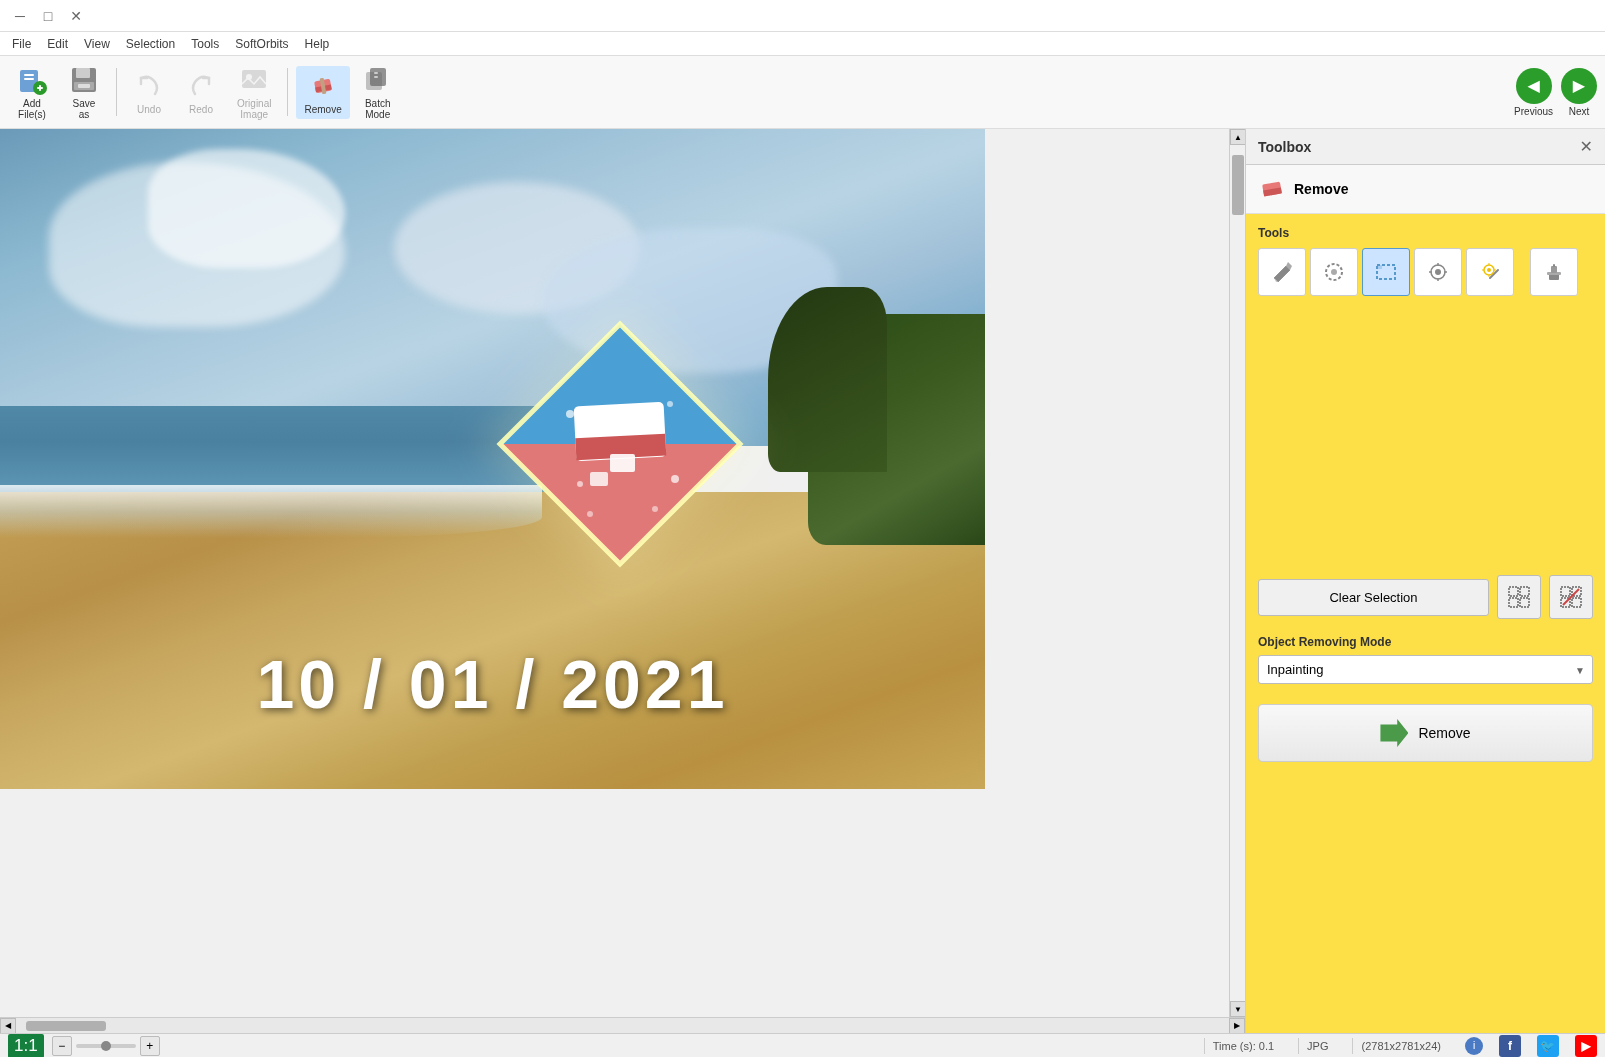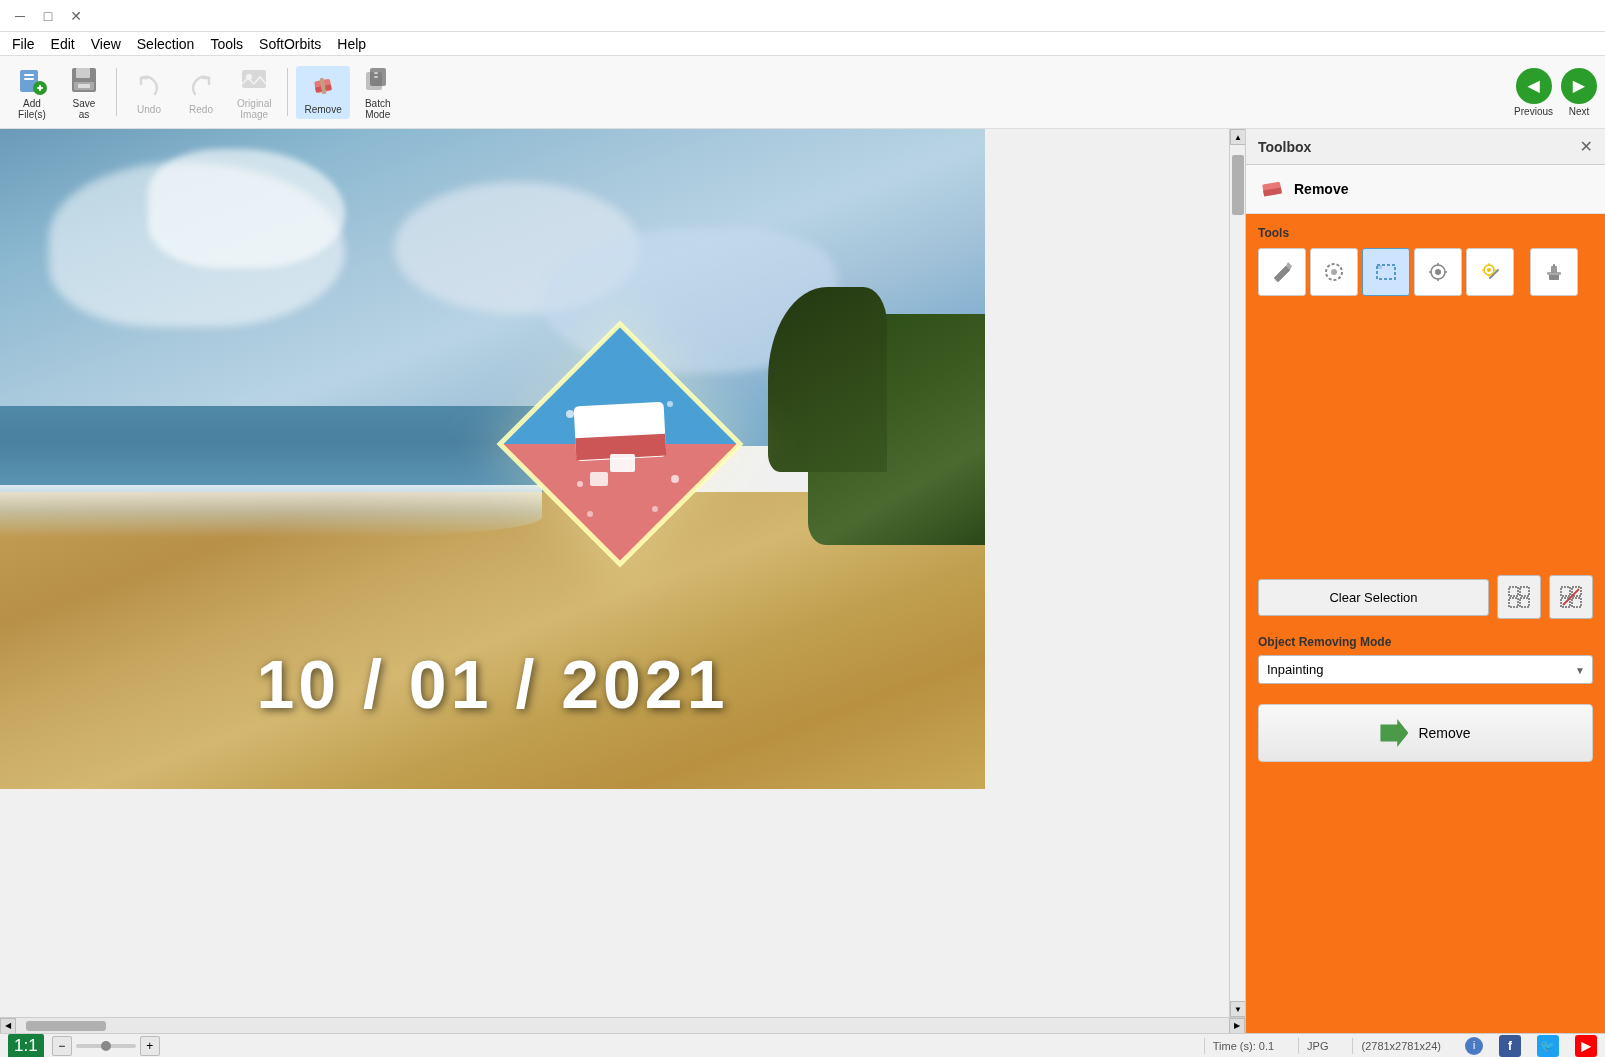"File" .menu-item { color: #000000 -> #404040; font-size: 14px -> 12px }
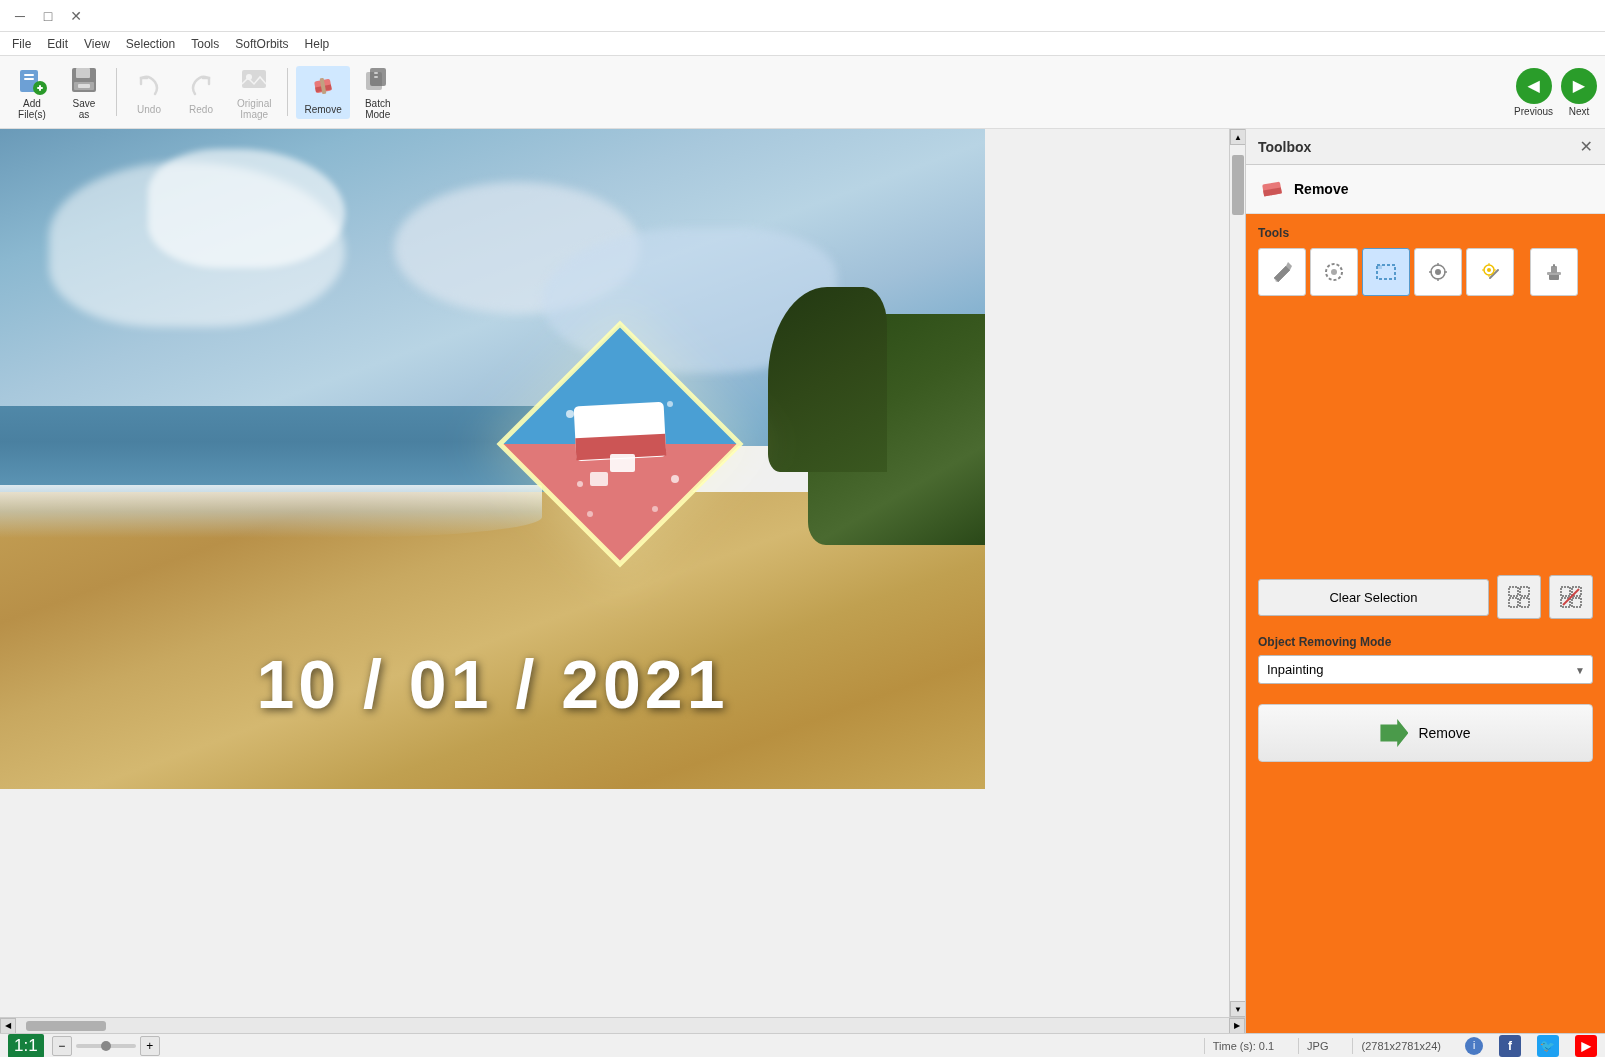"Toolbox" .right-panel { background: #f97316 -> #fde047 }
